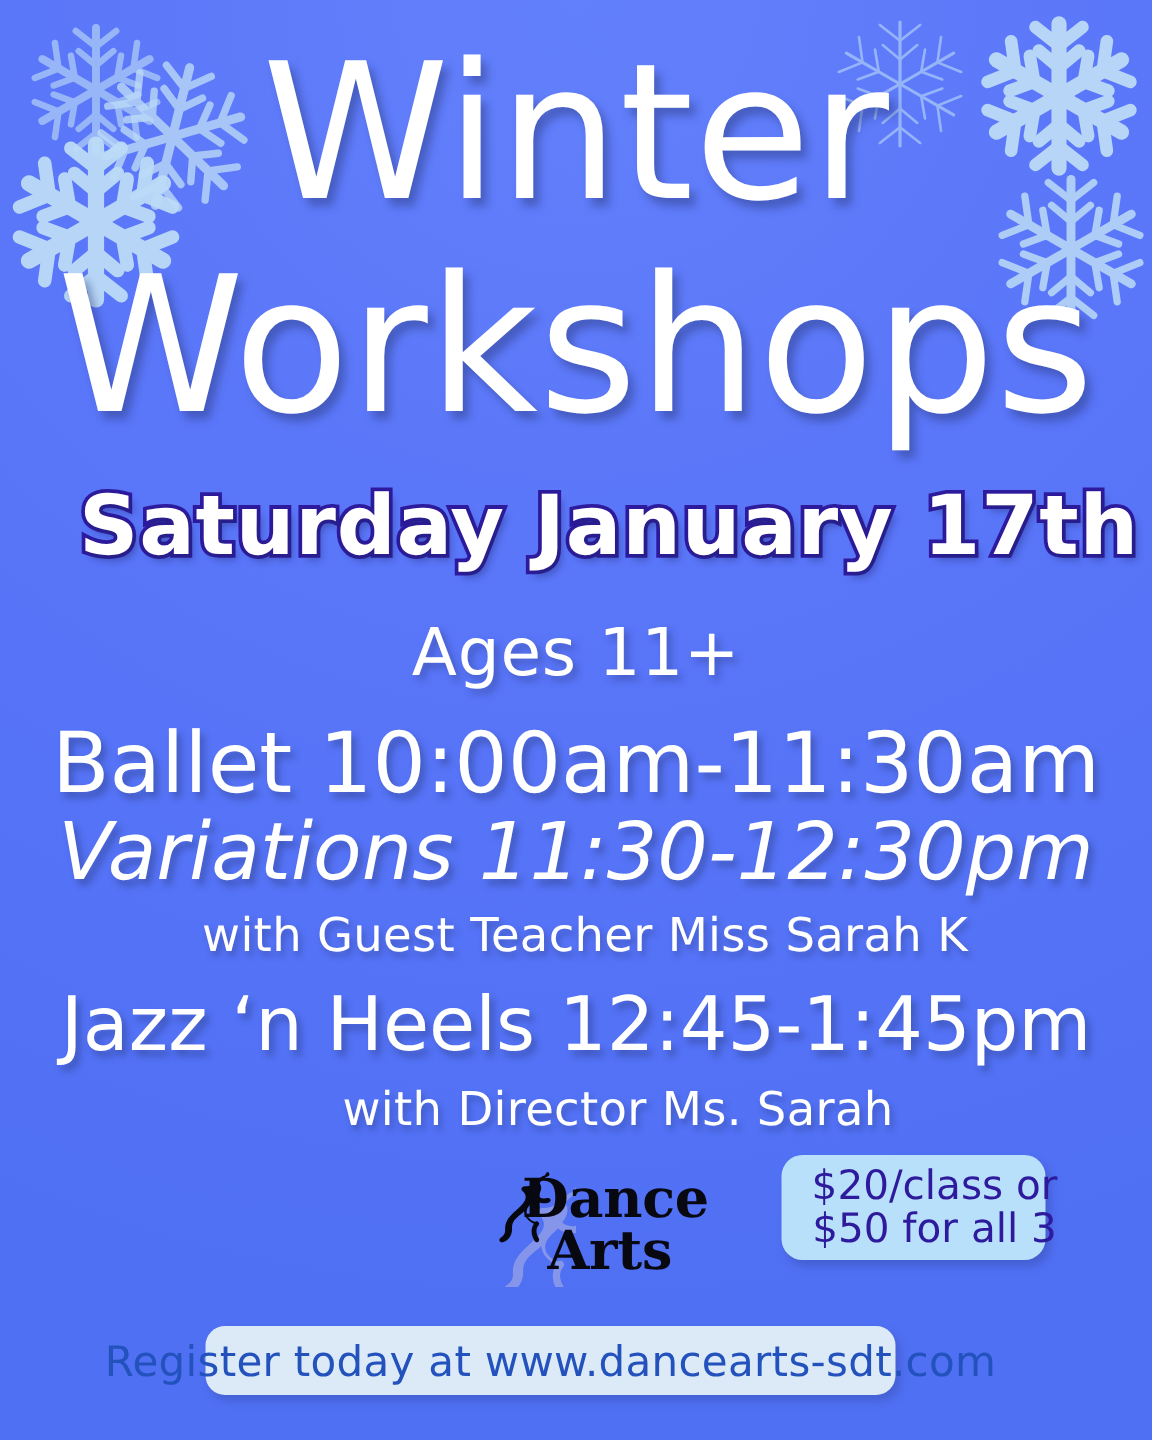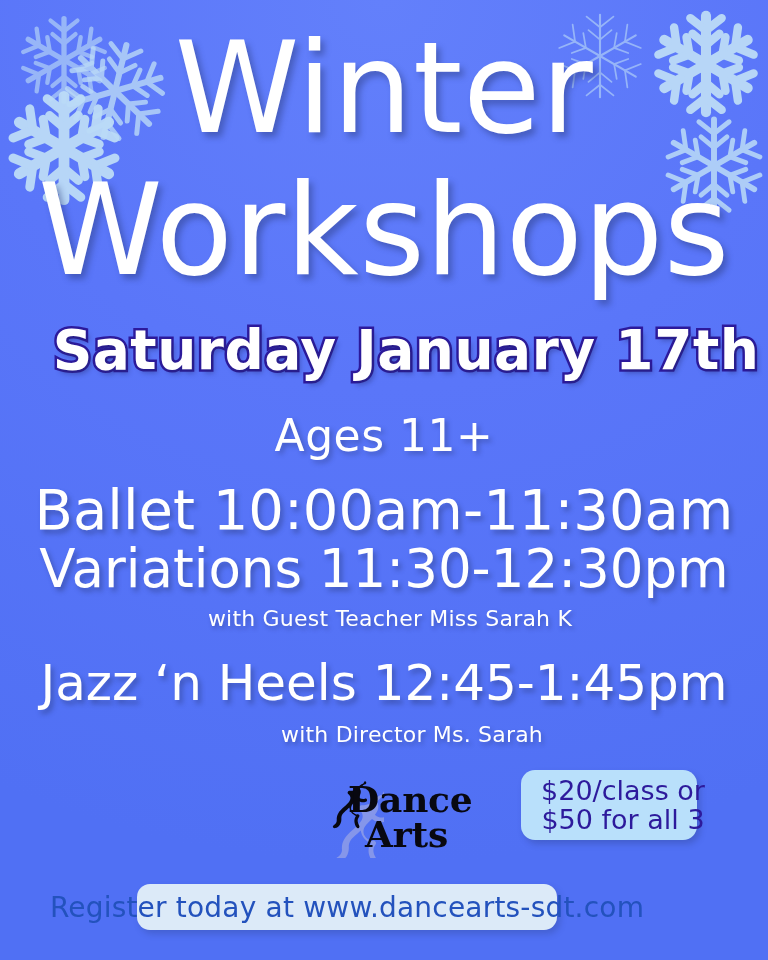"Variations 11:30-12:30pm" div.class-line { font-style: none -> italic }
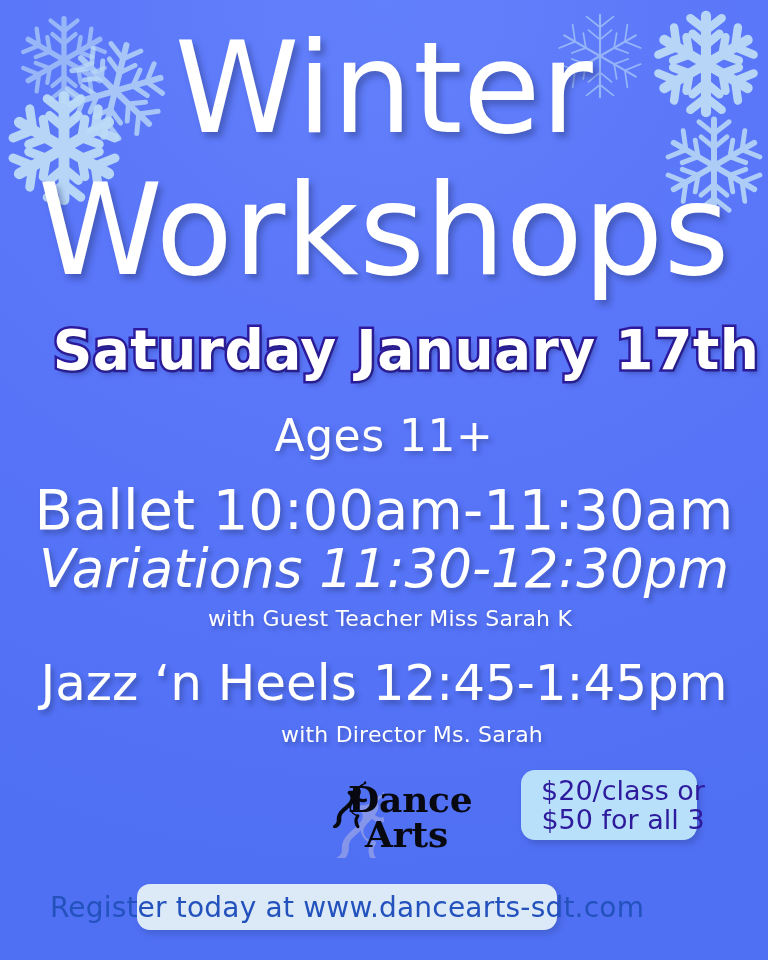"with Guest Teacher Miss Sarah" .teacher-line { font-size: 22px -> 31px }
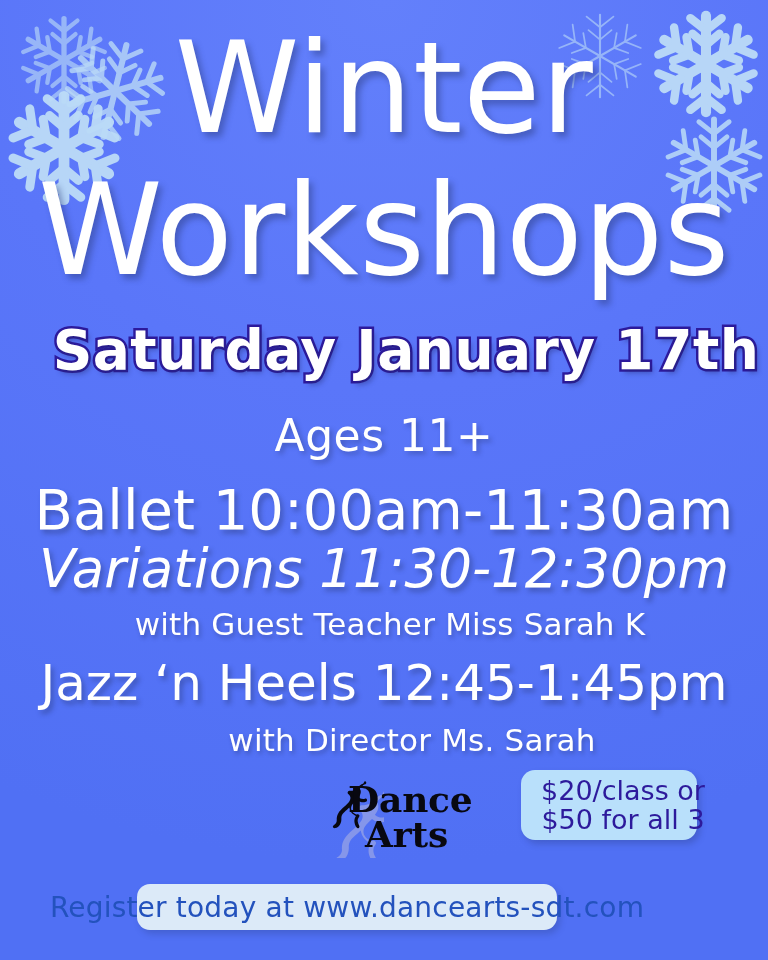"Register today at www.dancearts-sdt.com" .register-bar { width: 420px -> 460px }
